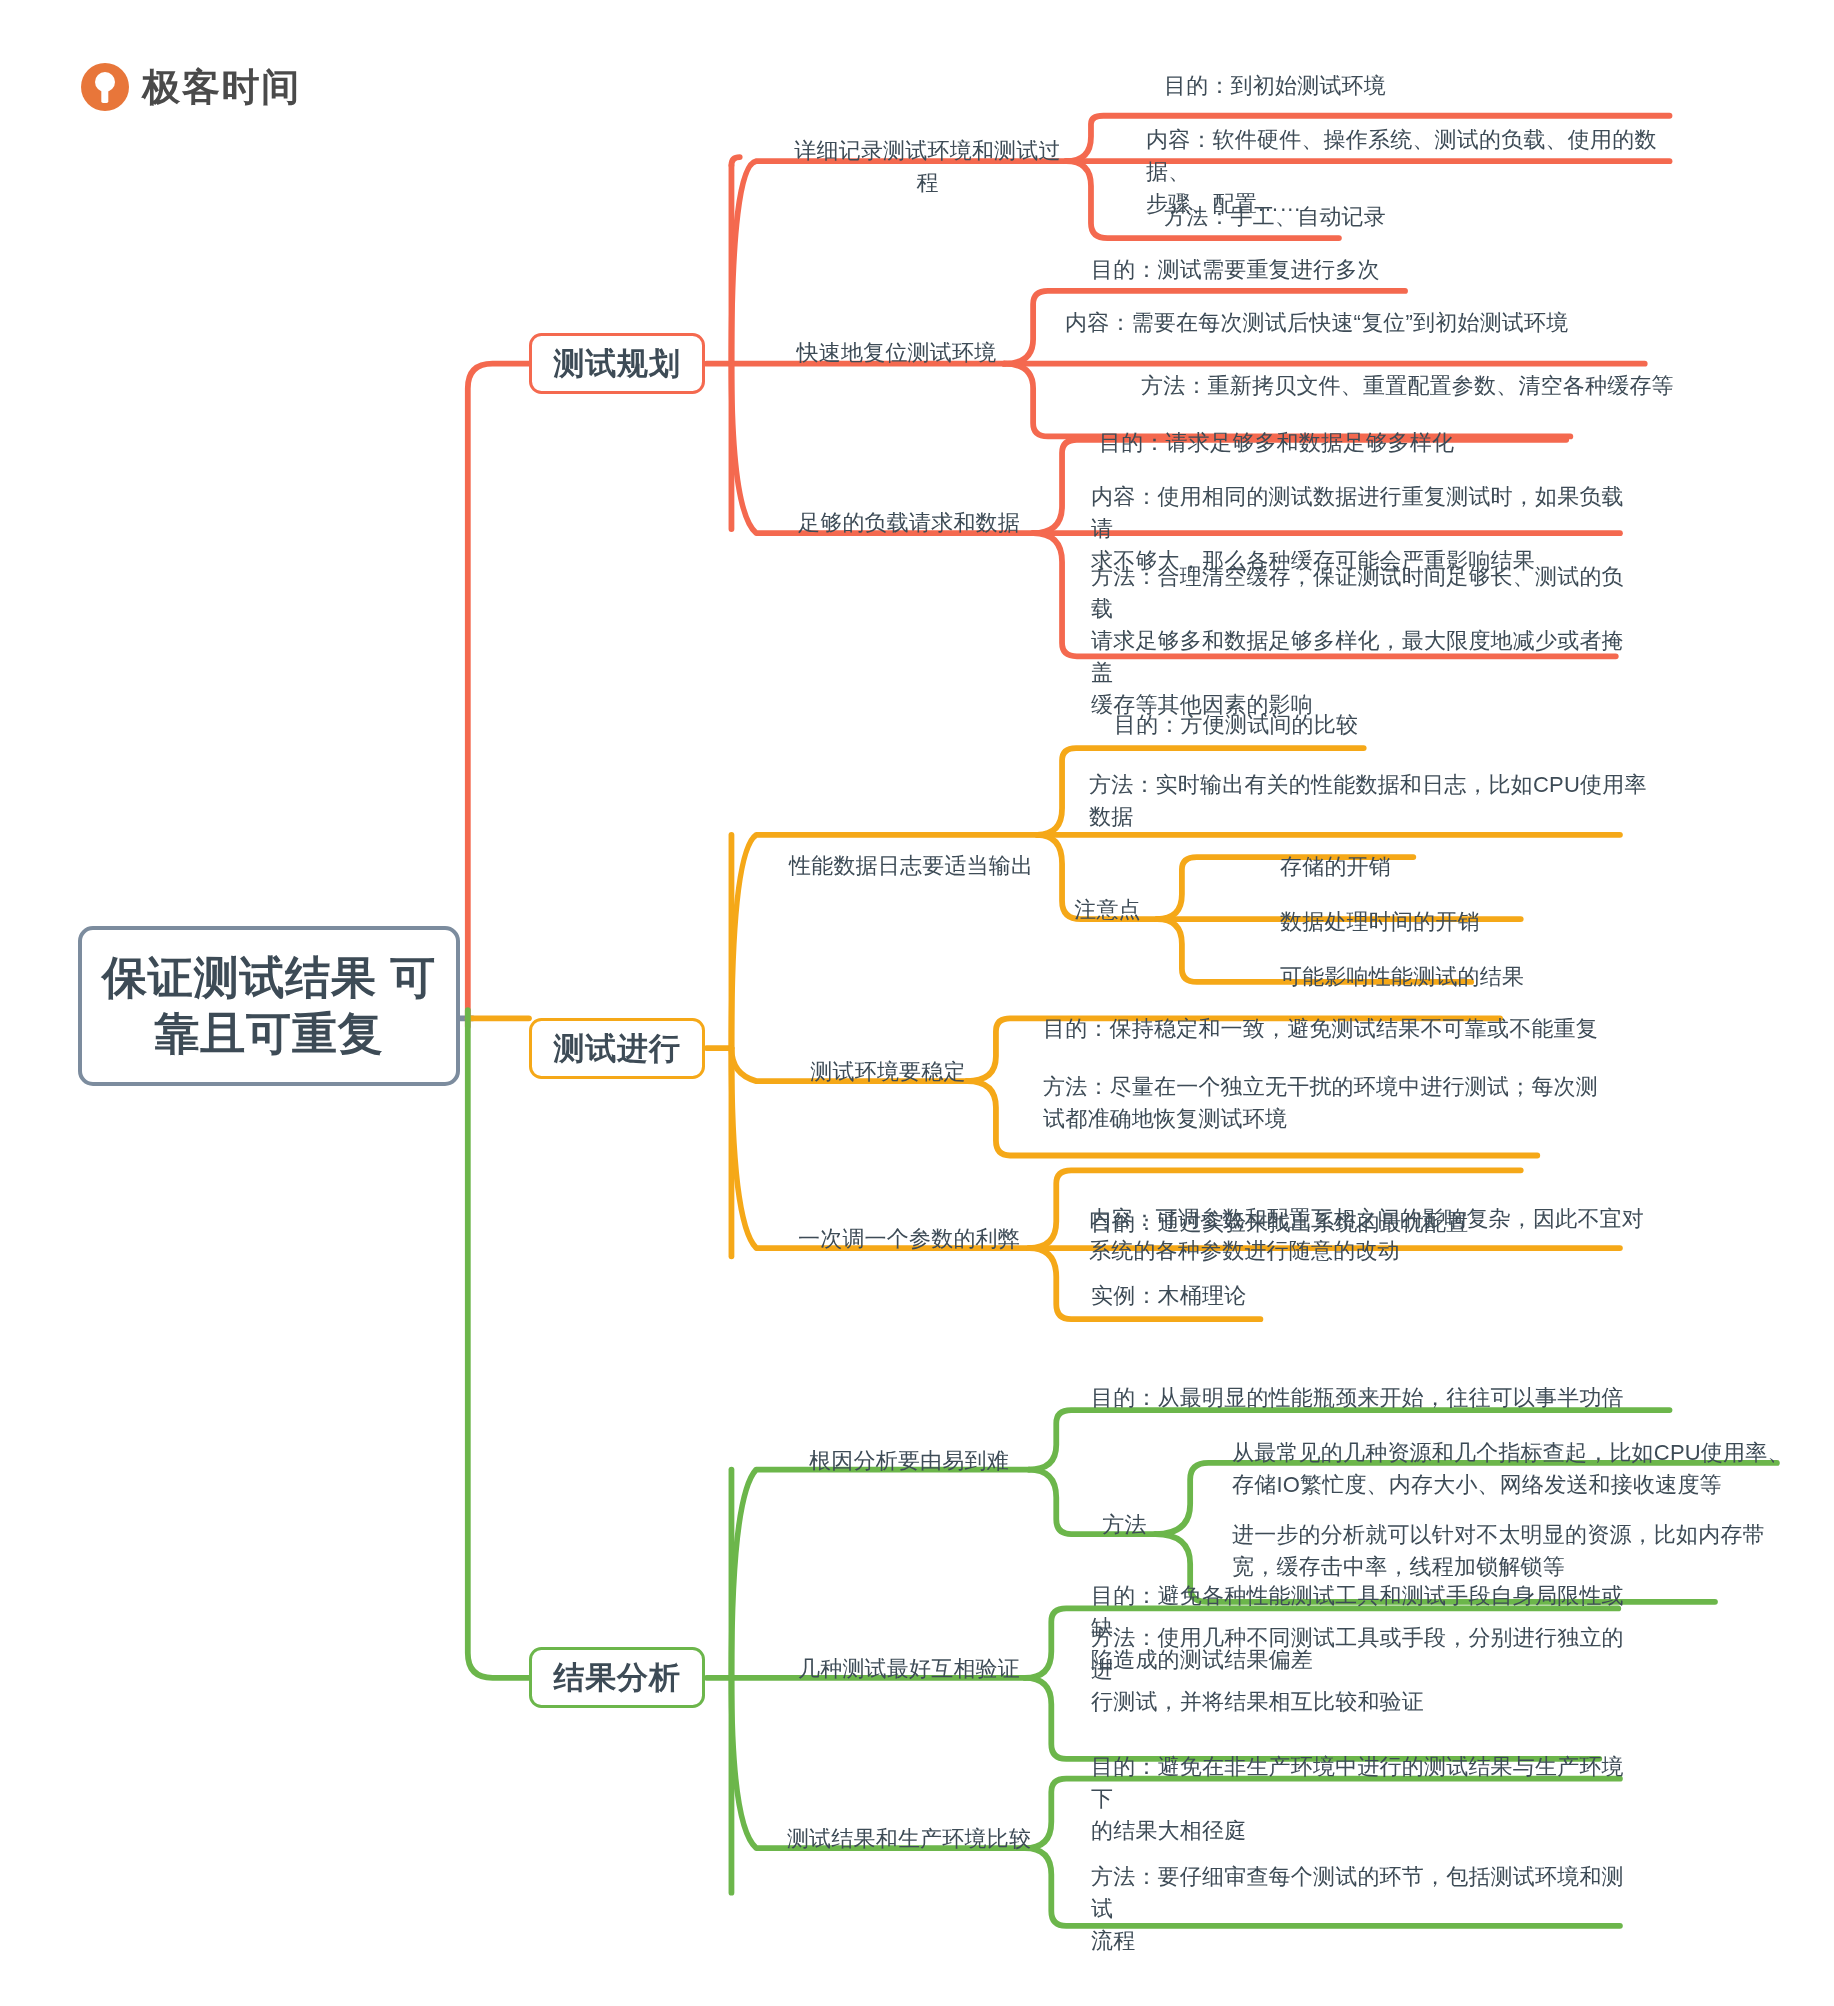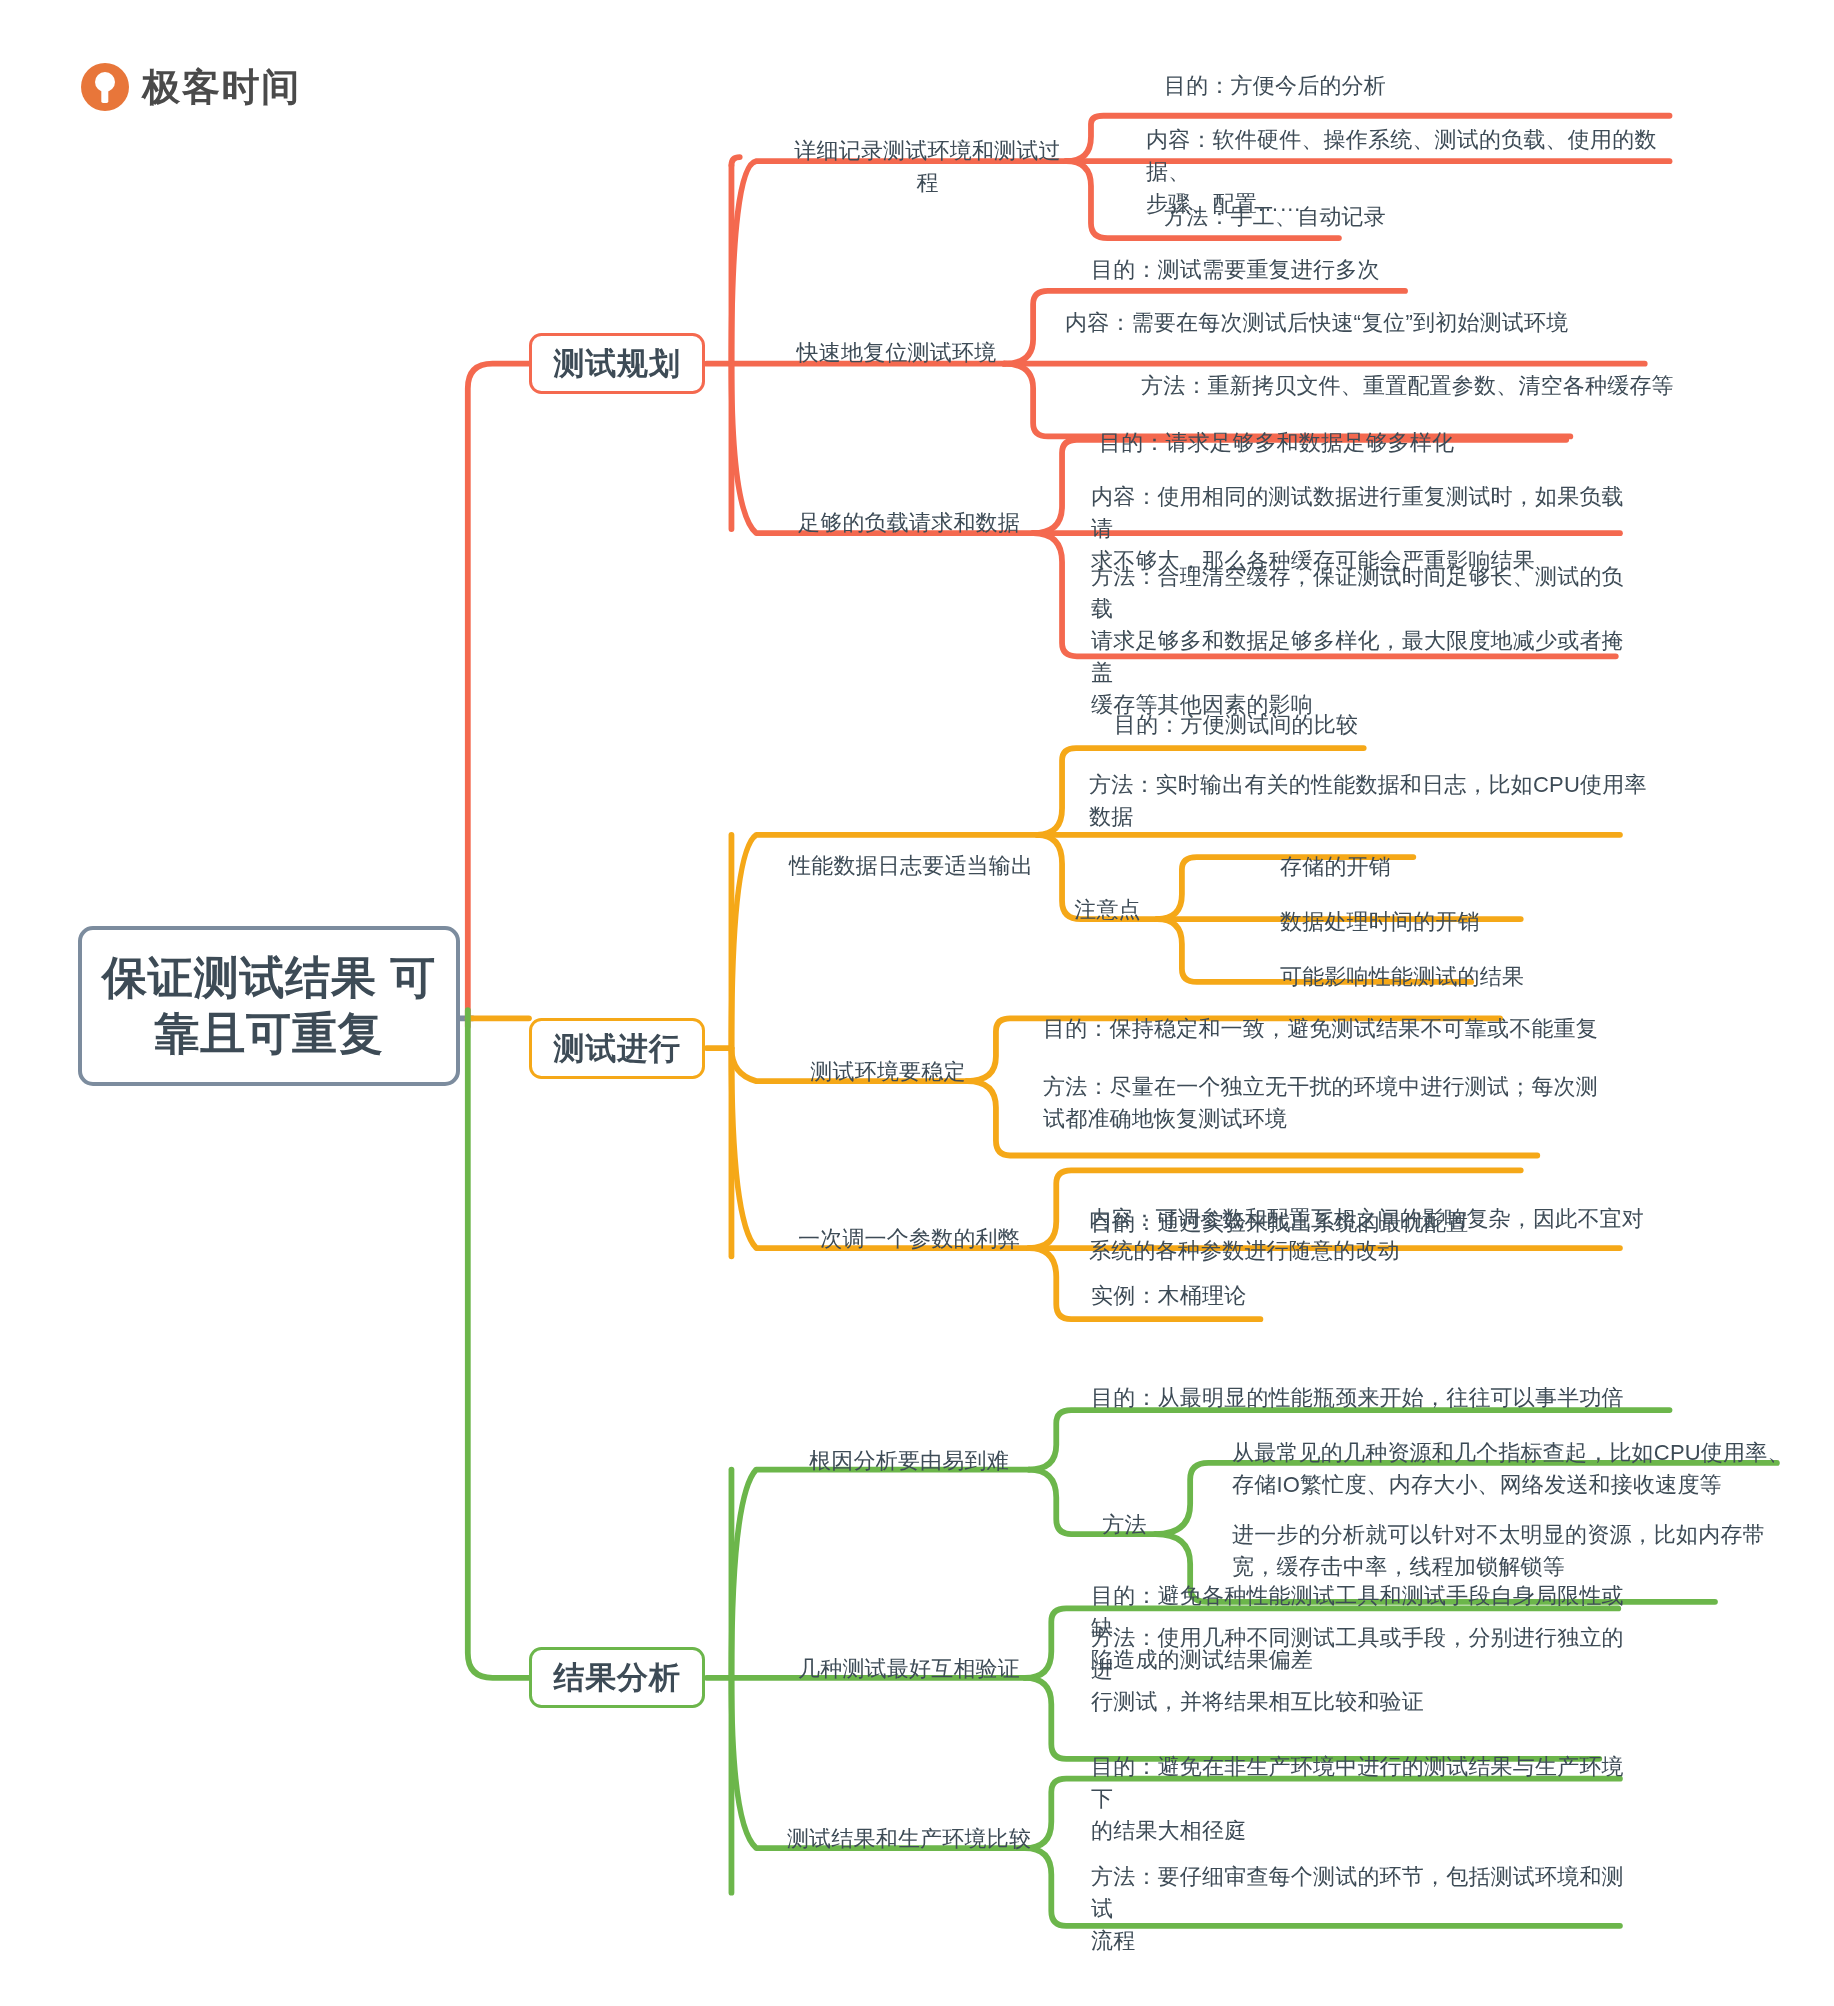"目的：方便今后的分析" div.tnode { text: 方便今后的分析 -> 到初始测试环境 }
